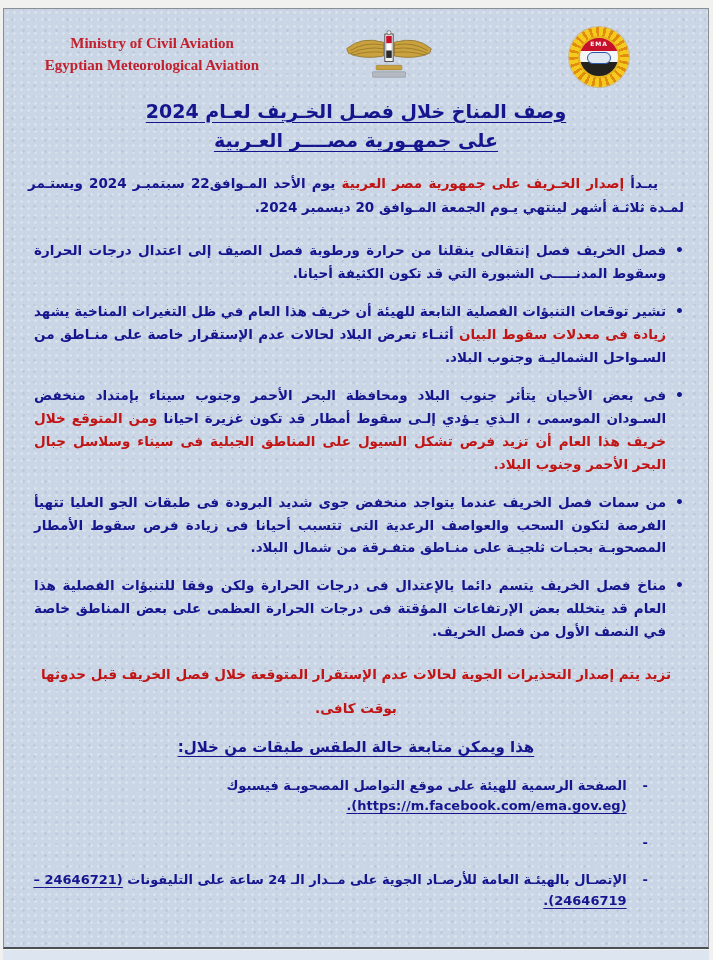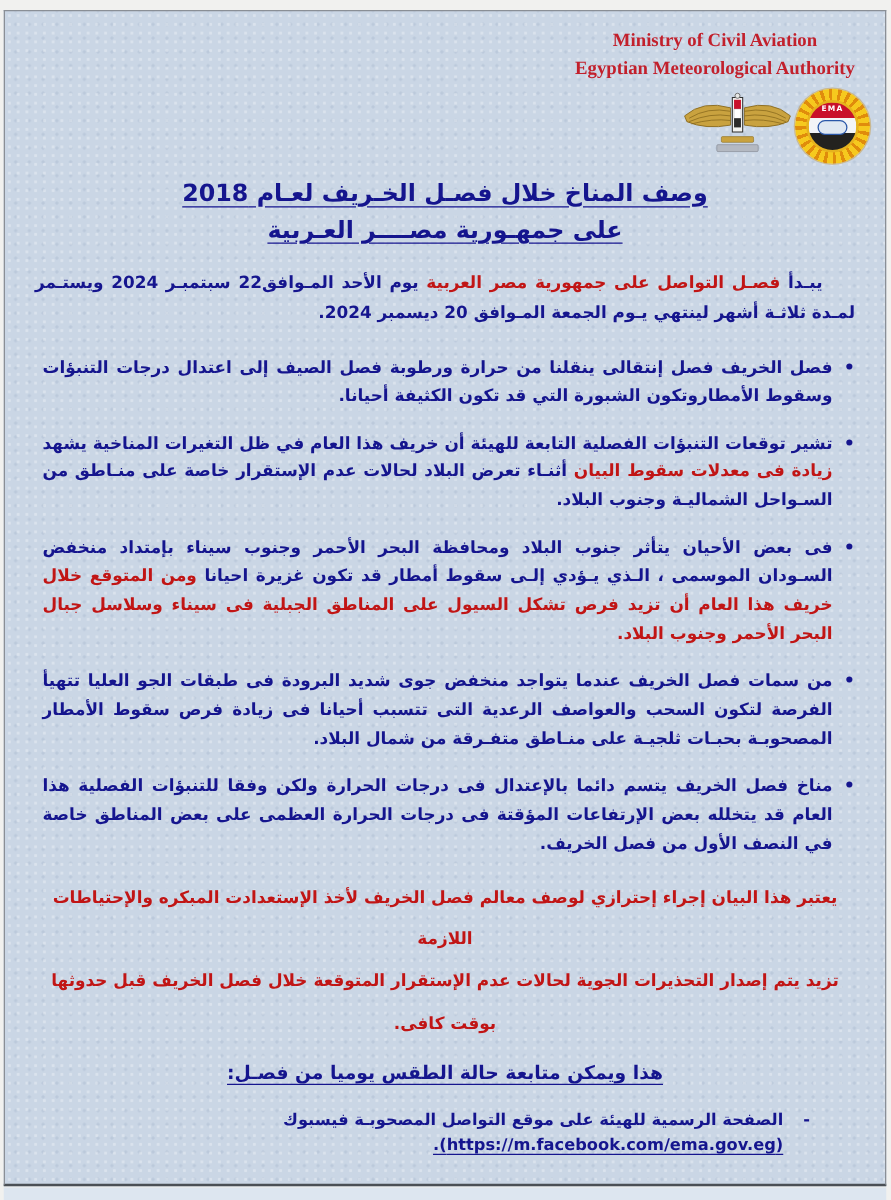"Ministry of Civil Aviation" .header { align-items: flex-end -> center; flex-direction: column -> row }
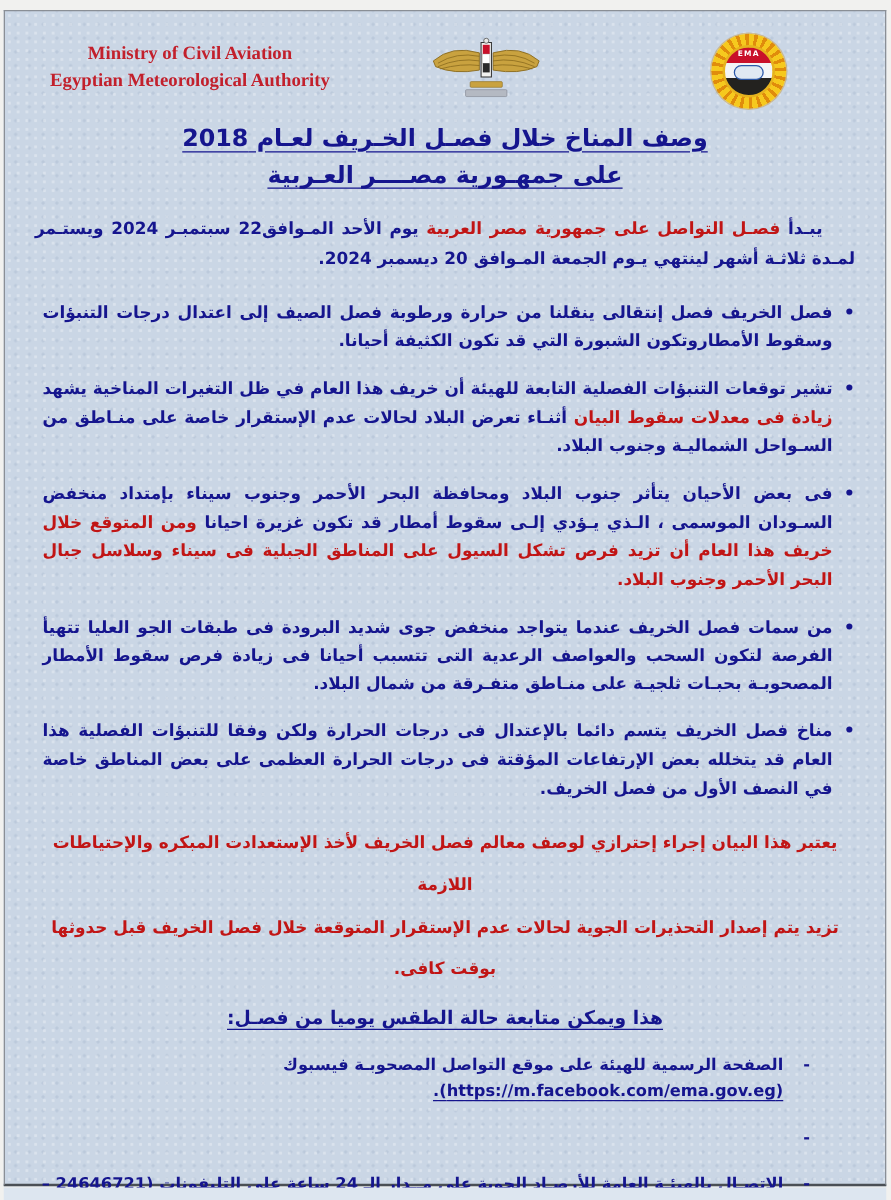"Egyptian Meteorological Authority" div { text: Authority -> Aviation }
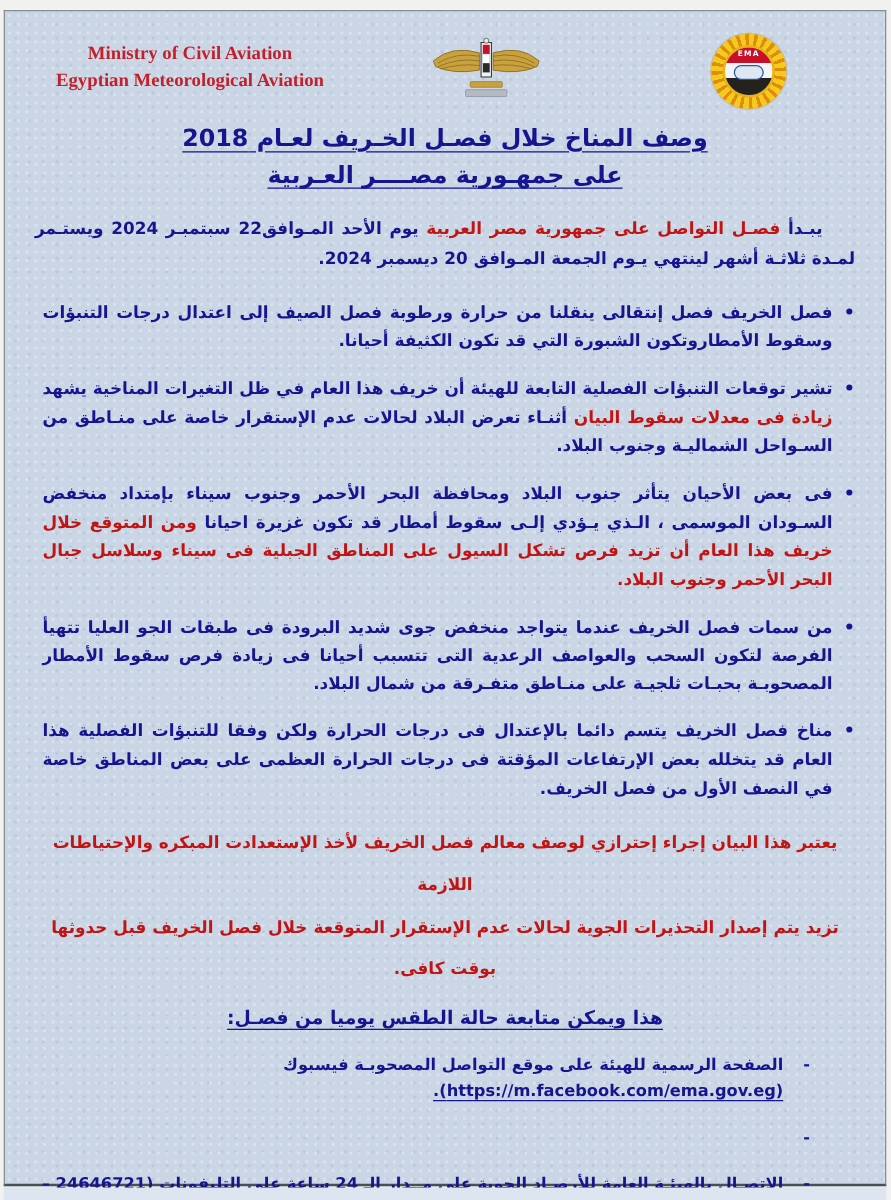"وصف المناخ خلال فصـل الخـريف" span.tline { text: 2018 -> 2024 }
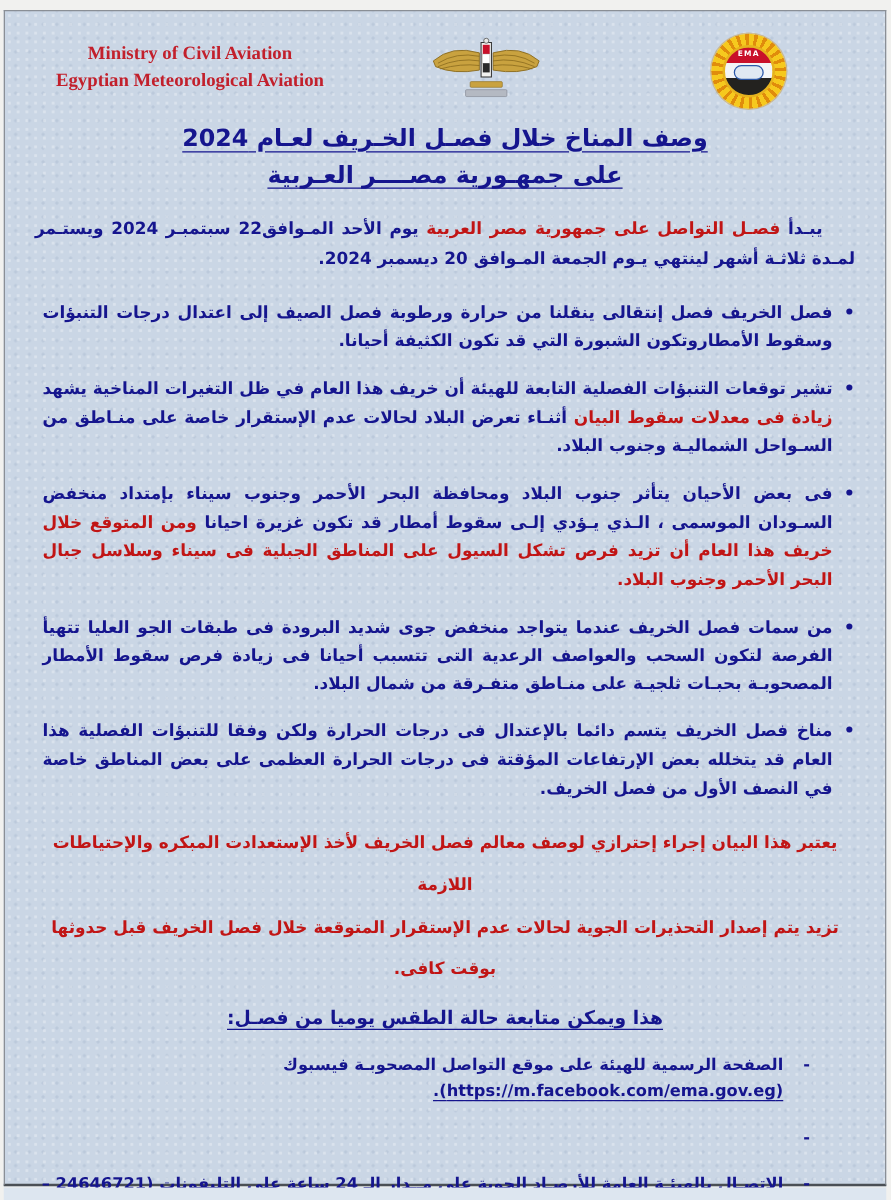"فصـل التواصل على جمهورية مصر" span.red { text: فصـل التواصل -> إصدار الخـريف }
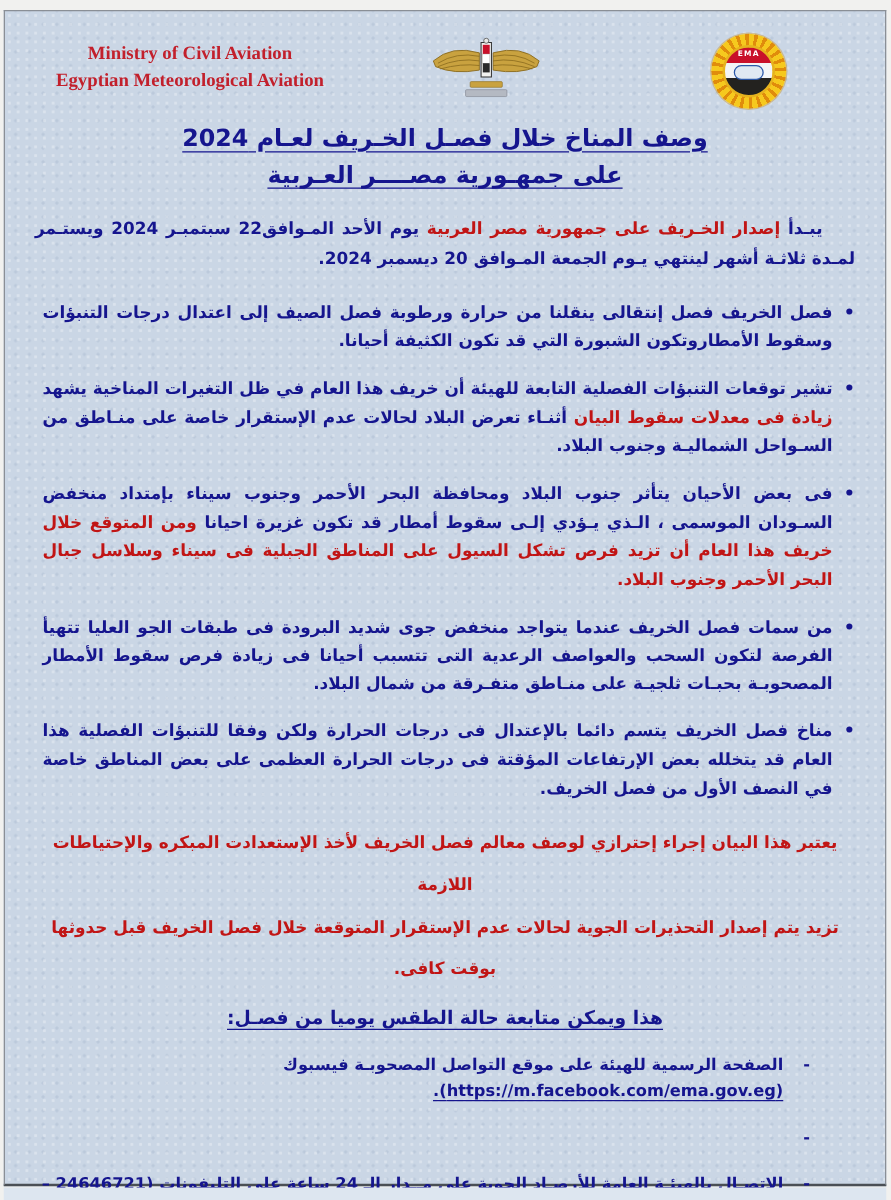"فصل الخريف فصل إنتقالى ينقلنا" span.blue { text: التنبؤات وسقوط الأمطاروتكون -> الحرارة وسقوط المدنـــــى }
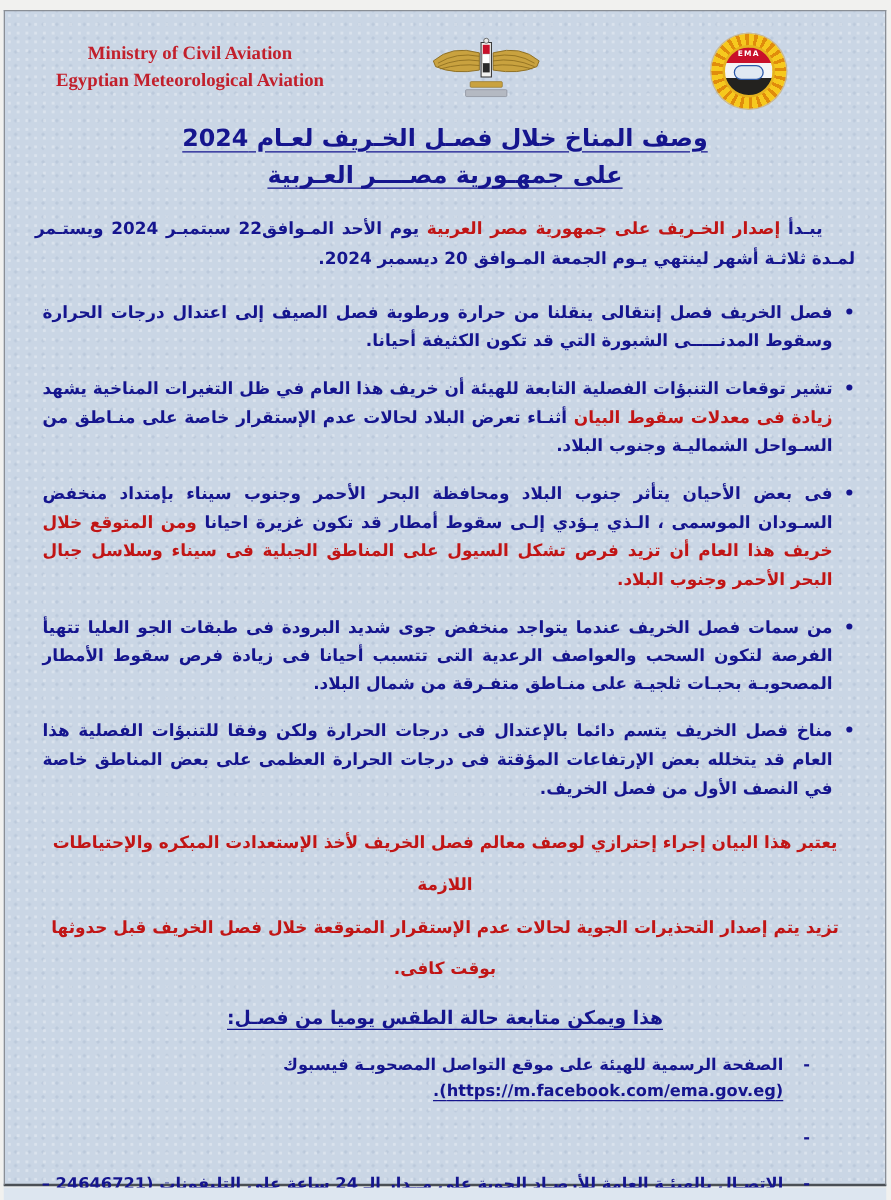"يعتبر هذا البيان إجراء إحترازي" div { html: <div>يعتبر هذا البيان إجراء إحترازي لوصف معالم فصل الخريف لأخذ الإستعدادت المبكره والإحتياطات اللازمة</div> -> none }
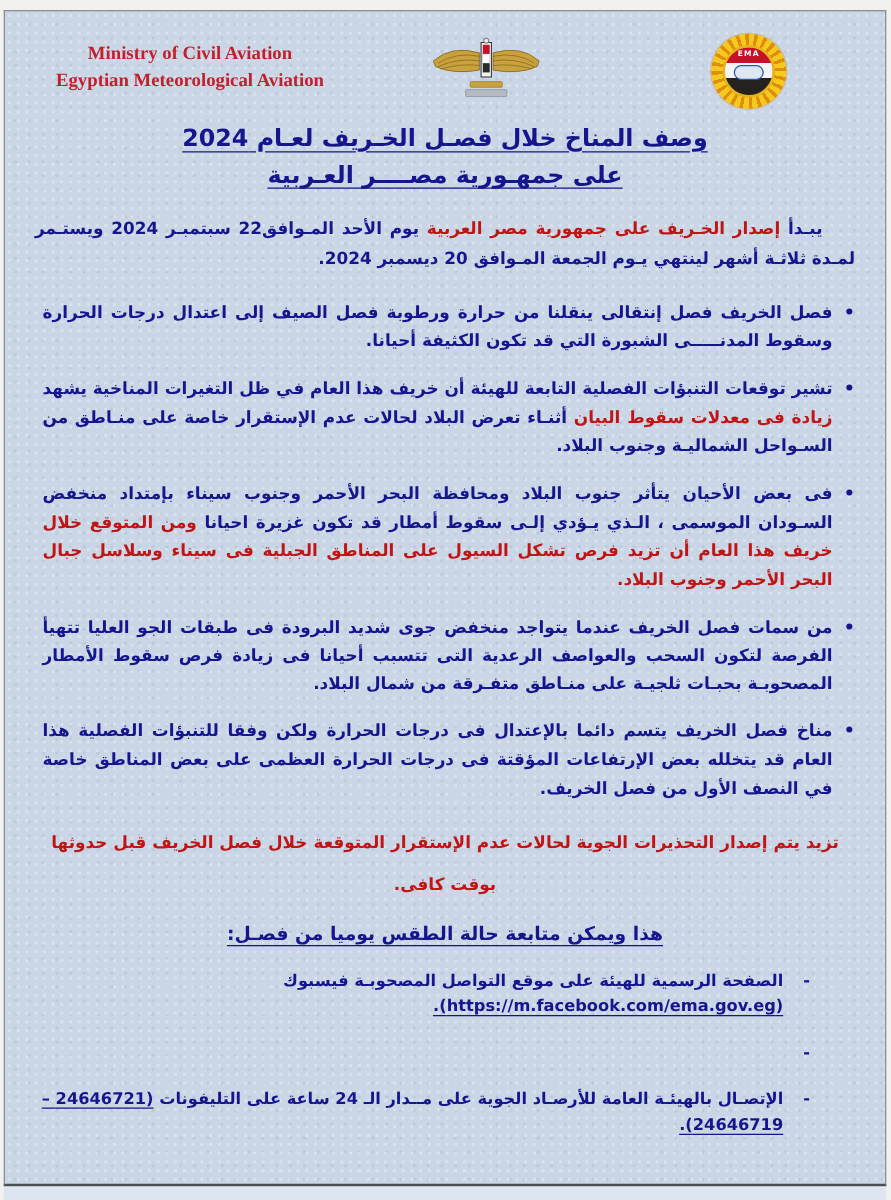"هذا ويمكن متابعة حالة الطقس" div.follow-heading { text: يوميا من فصـل -> طبقات من خلال }
